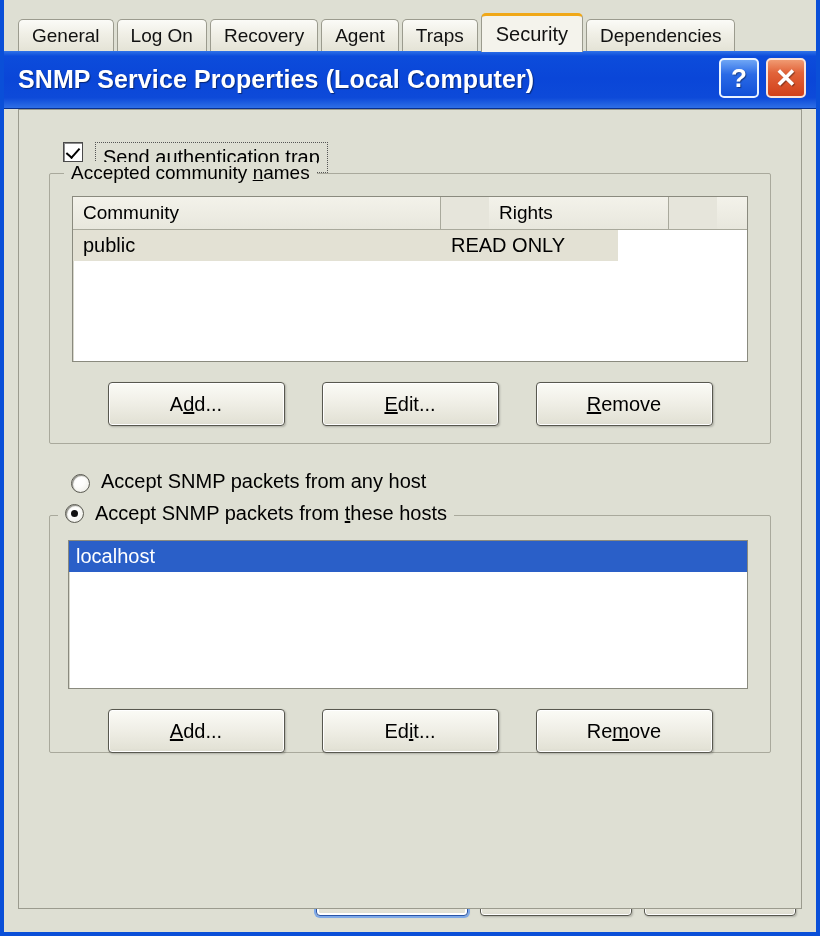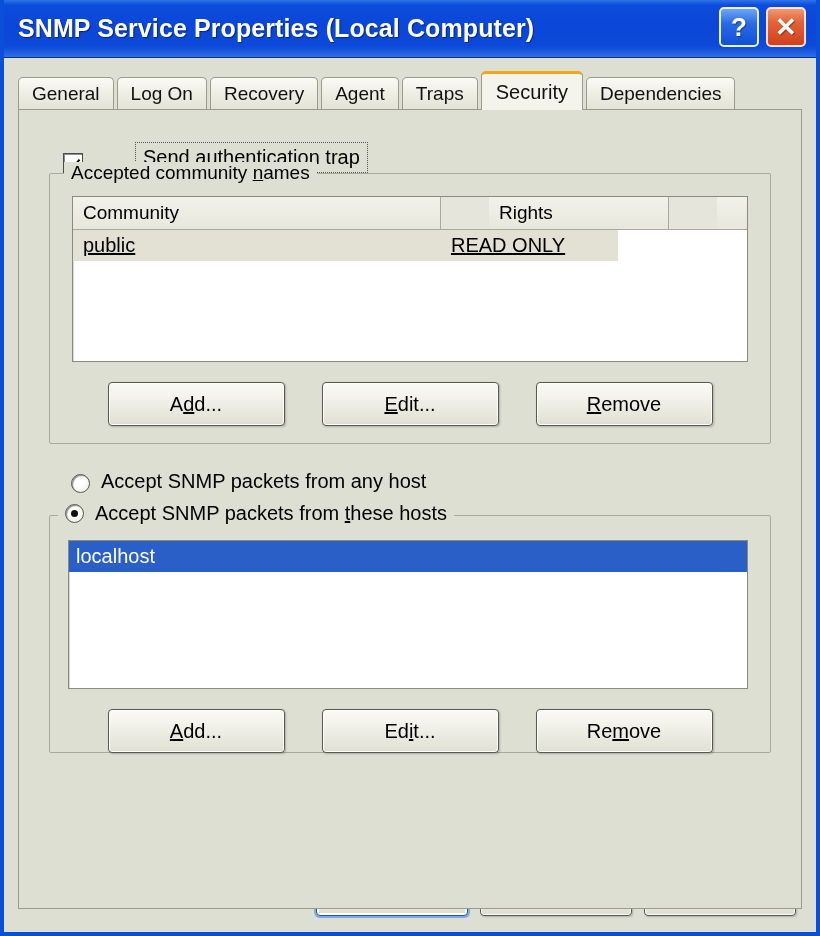"SNMP Service Properties (Local Computer)" div { order: before "General" -> after "General" }
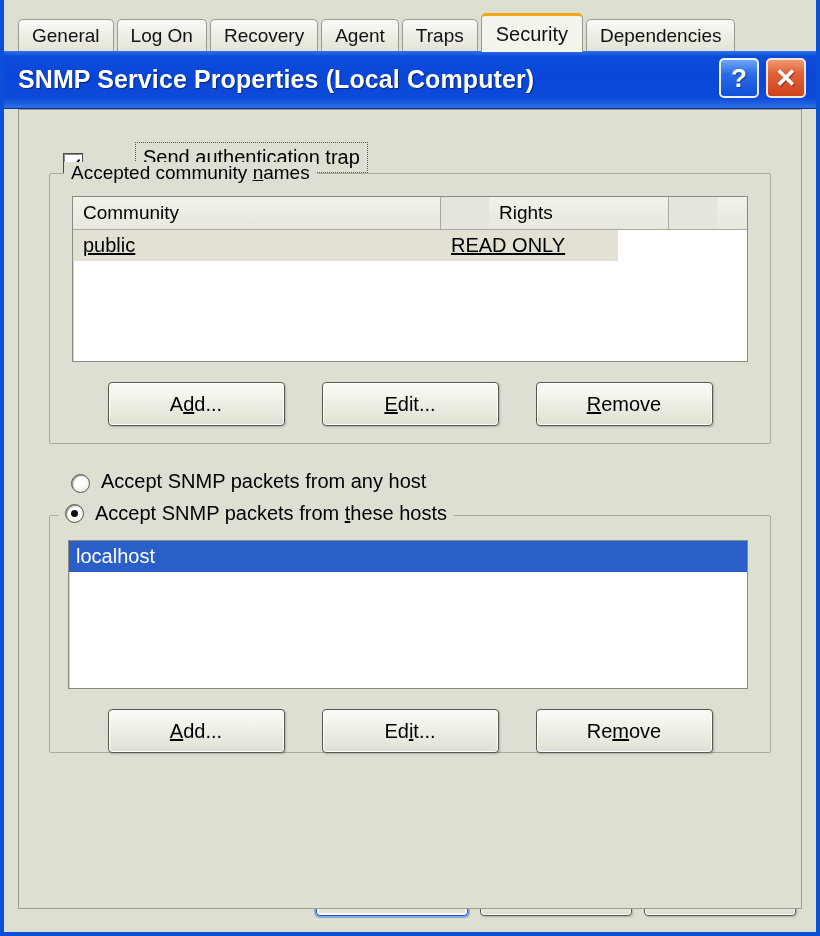"Send authentication trap" #checkbox-row { align-items: flex-end -> flex-start; gap: 40px -> none }
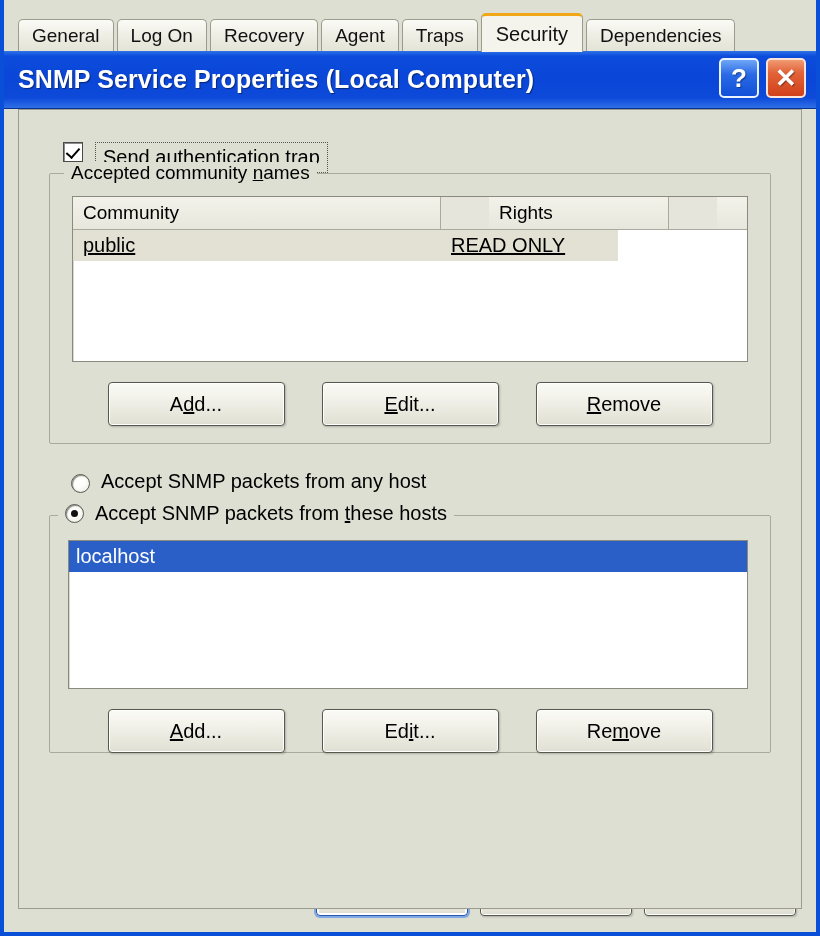"public" div.lv-row { text-decoration: underline -> none }
